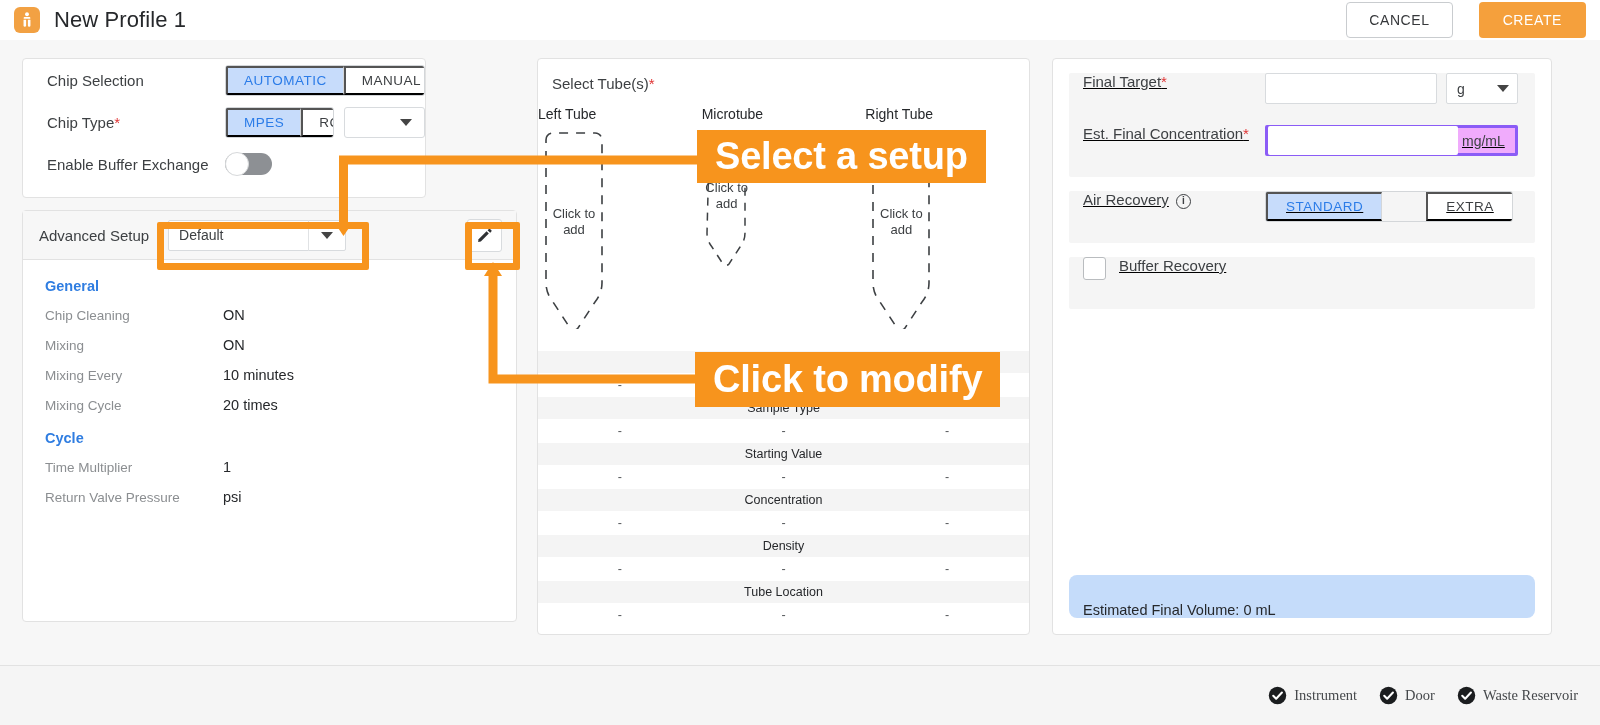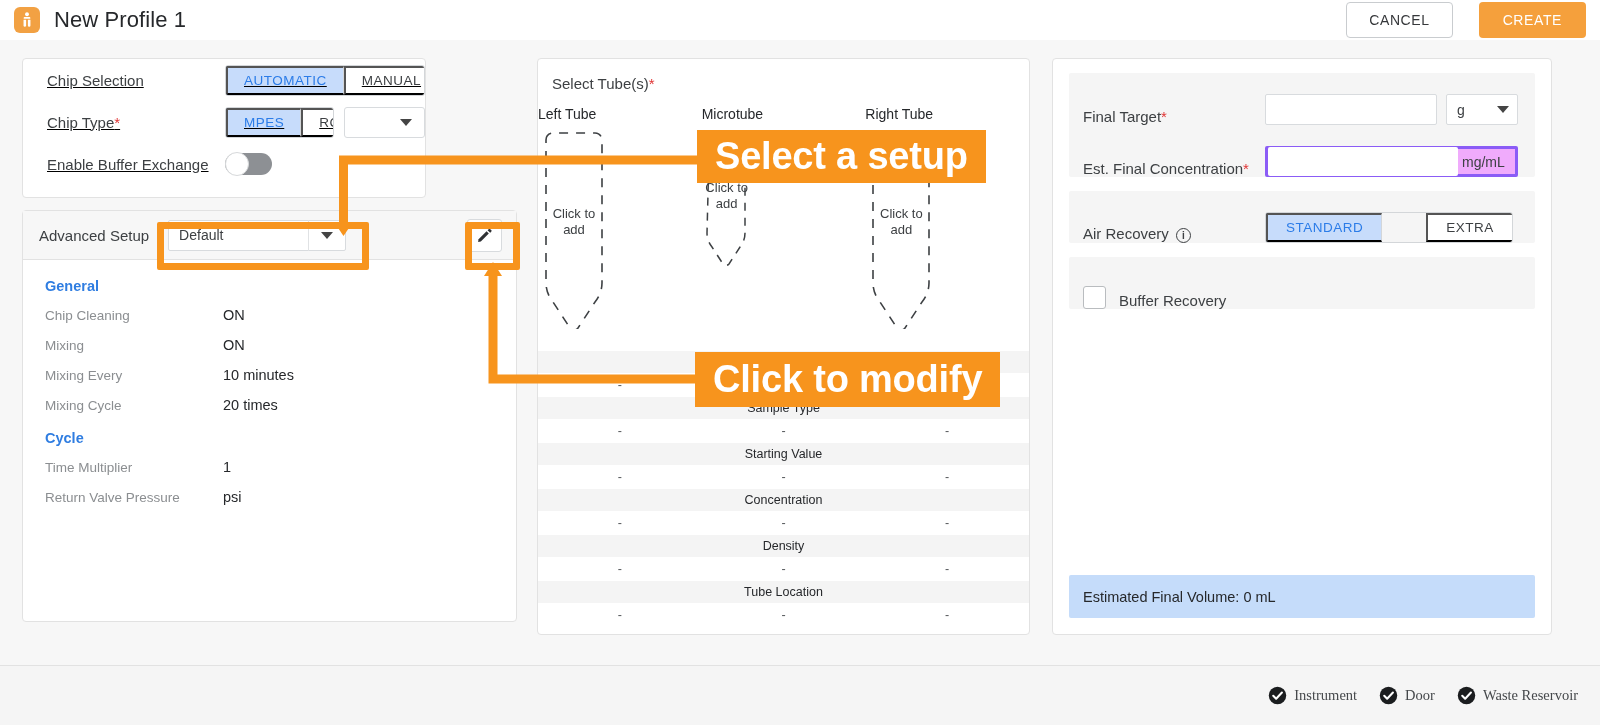"Chip Selection" #chip-card { text-decoration: underline -> none }
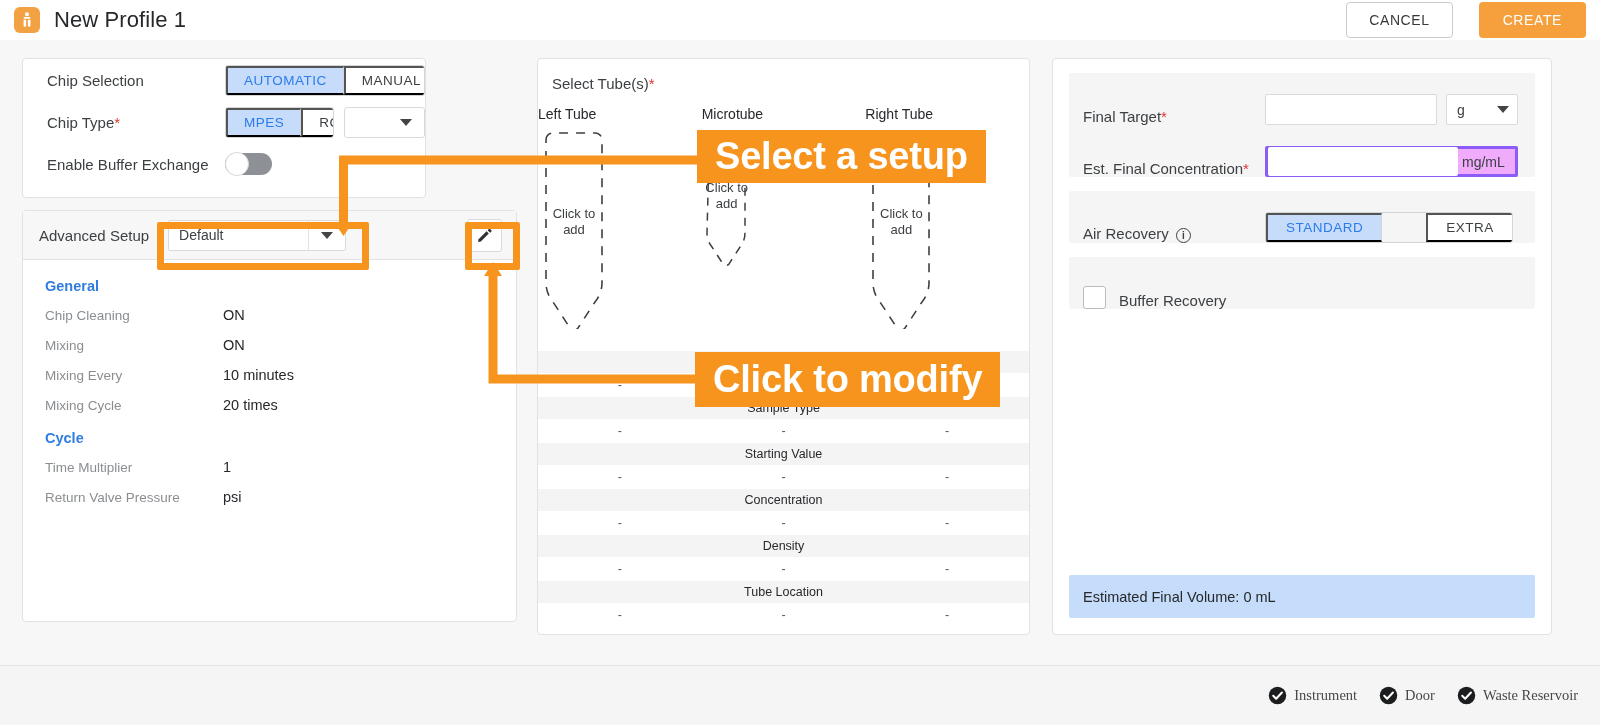"Final Target*" .p-row { align-items: flex-end -> flex-start; text-decoration: none -> underline }
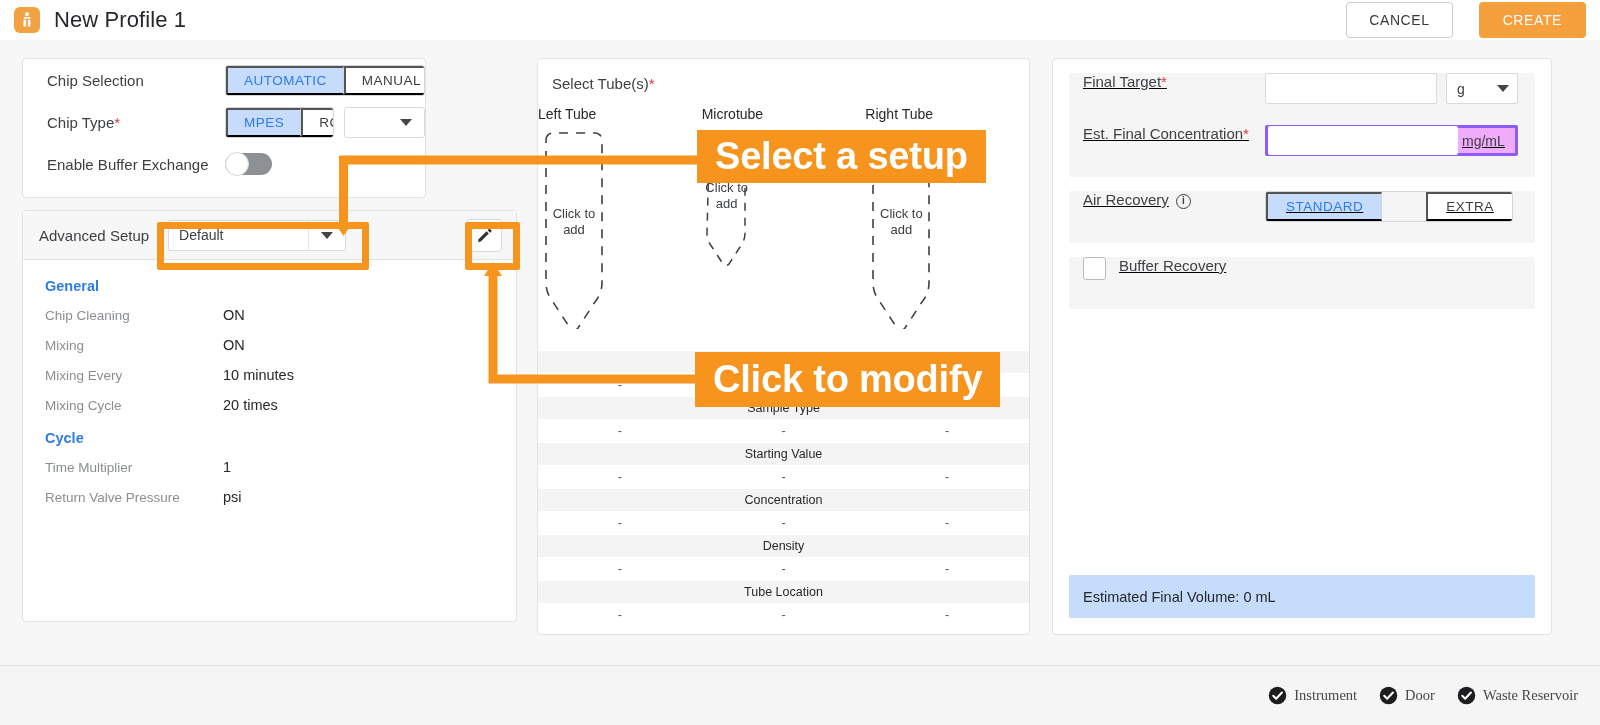"Estimated Final Volume: 0 mL" .volume-box { align-items: center -> flex-end; border-radius: 2px -> 8px }
